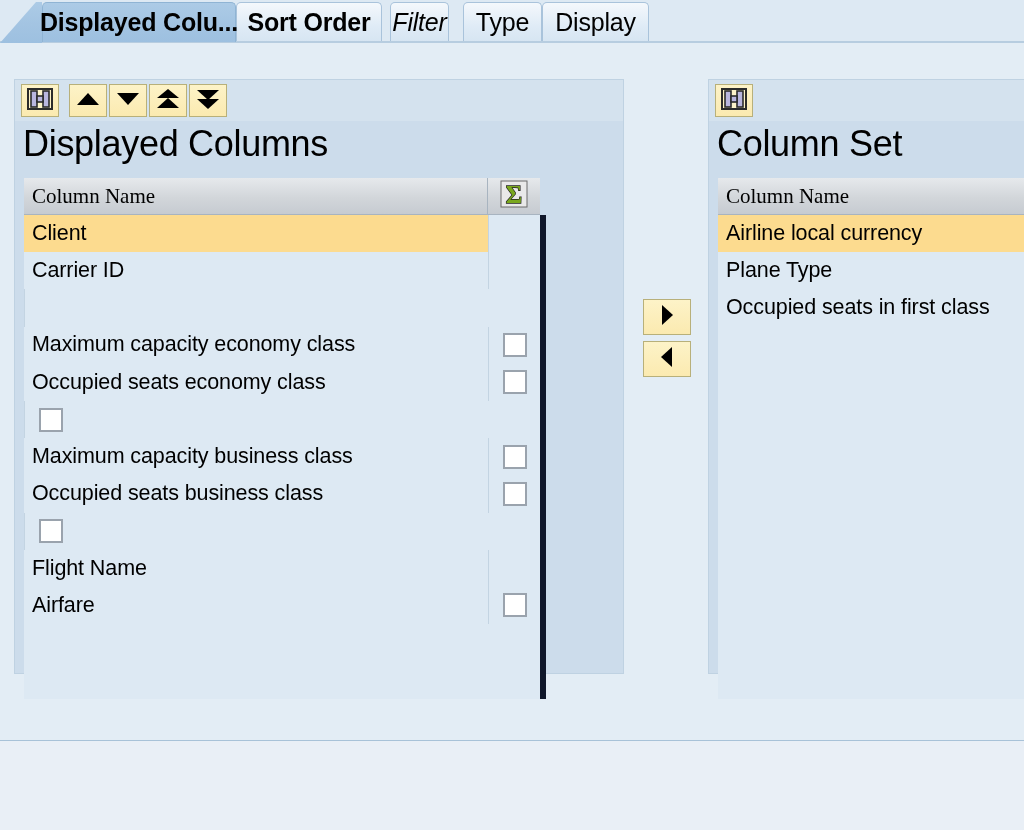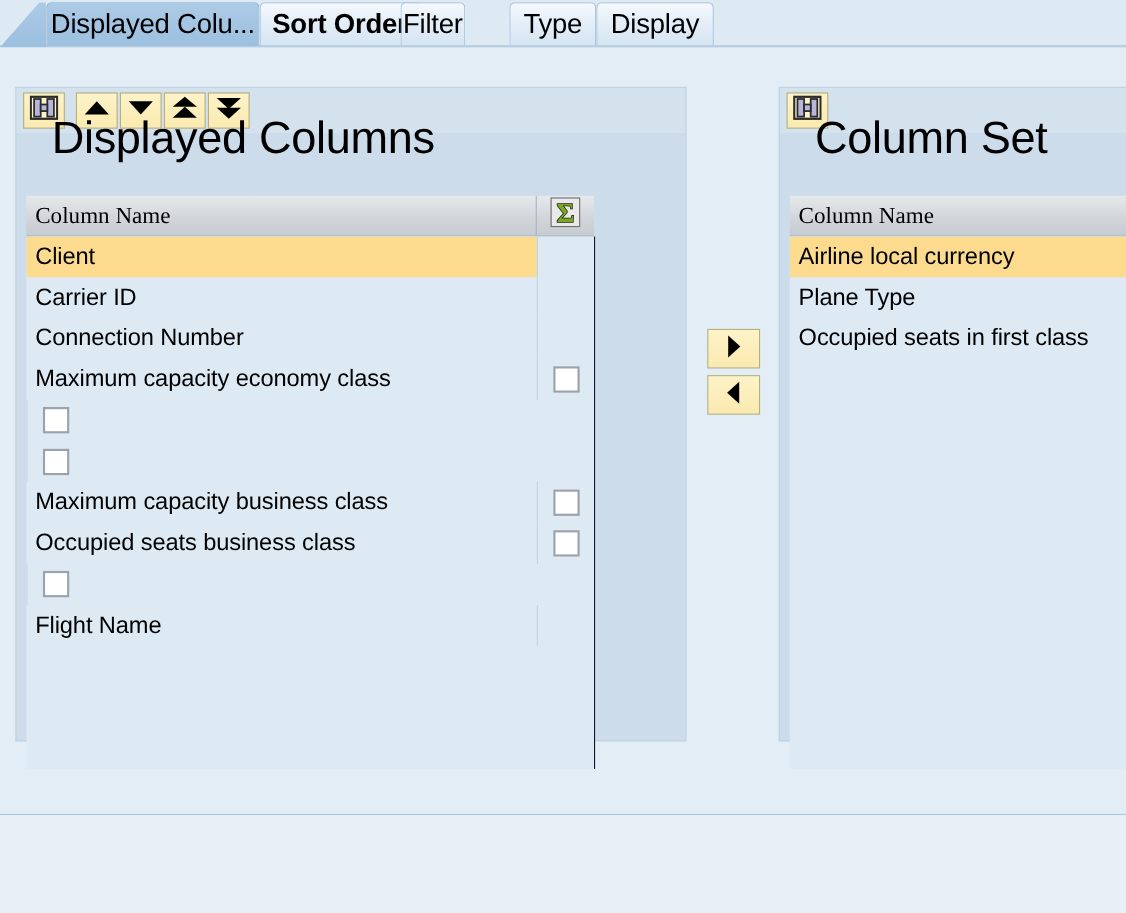"Displayed Colu..." .tab.active { font-weight: none -> bold }
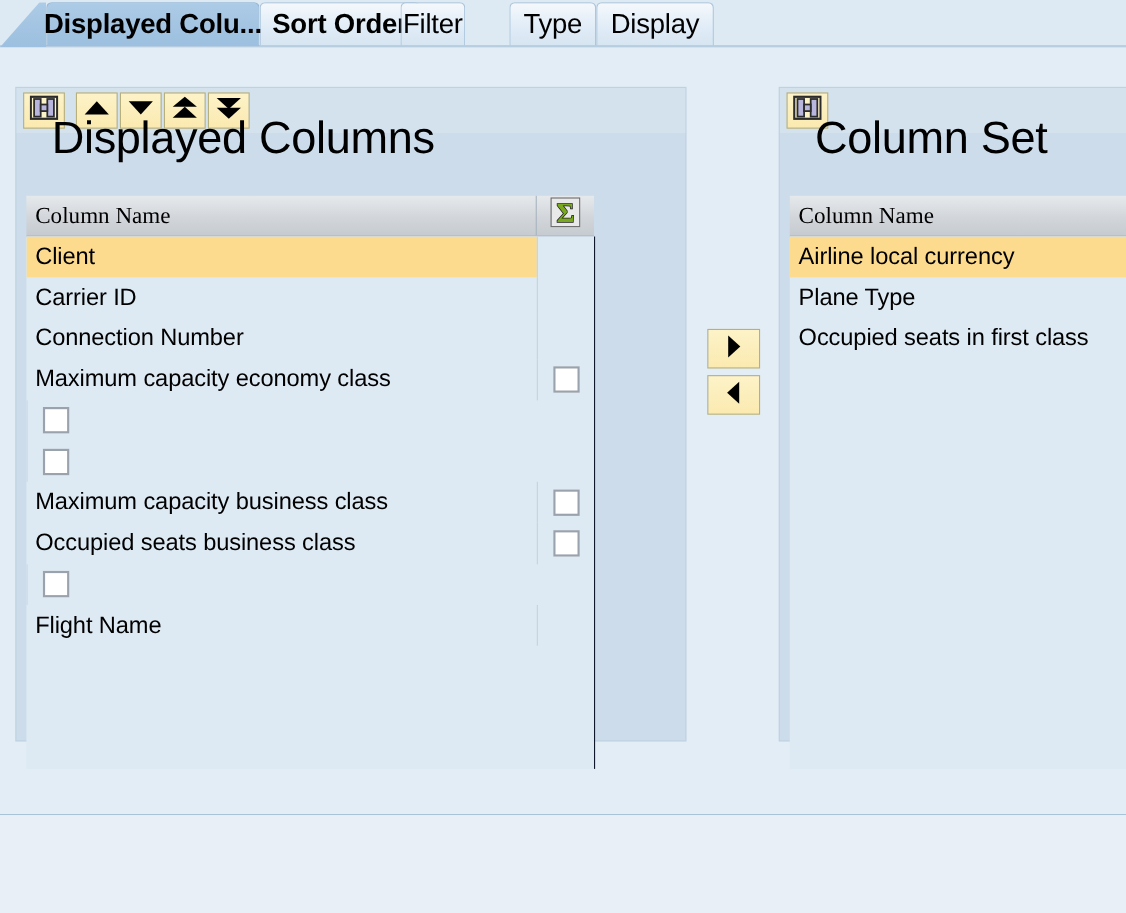"Filter" div.tab { font-style: none -> italic; left: 364px -> 390px }
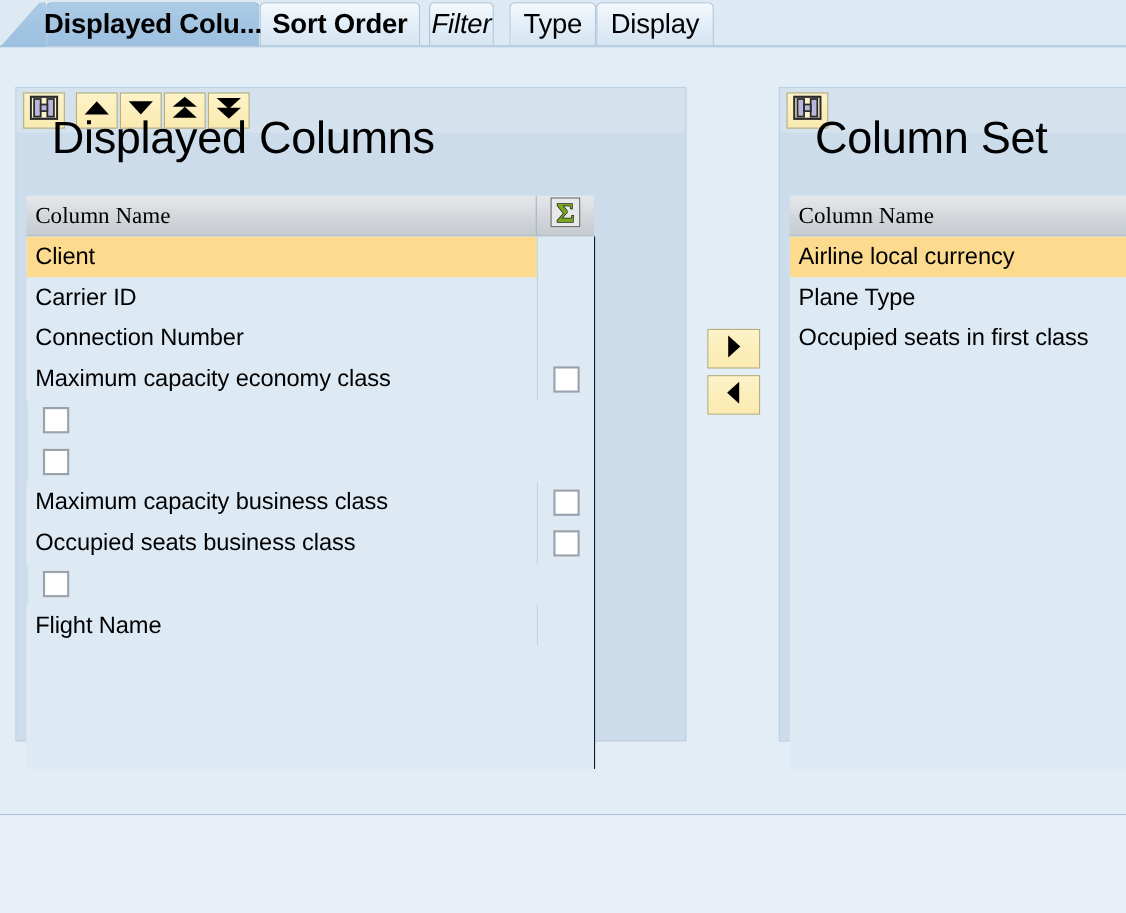"Displayed Columns" .panel-title { font-size: 41px -> 36px; margin-left: 24px -> none; top: 23px -> 41px }
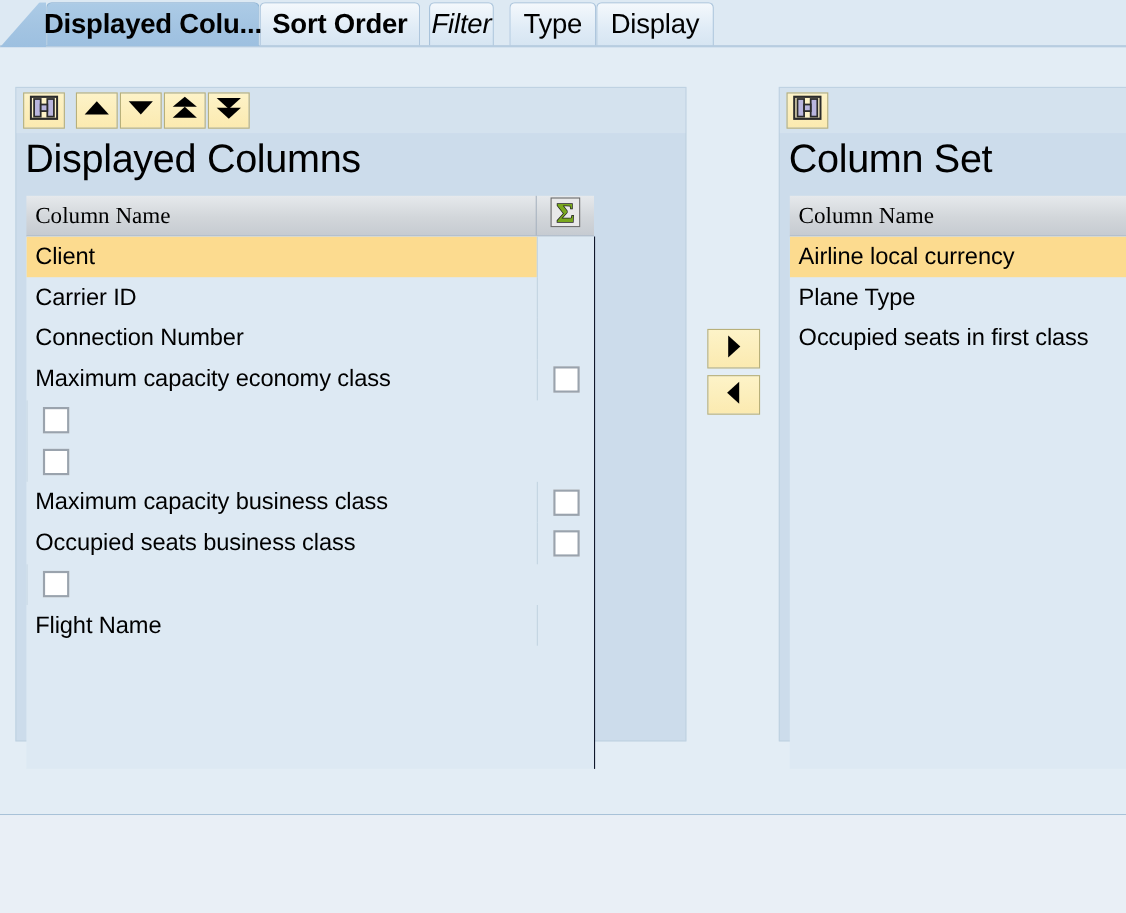"Client" #list-body-left { border-right: 1px solid #0f172a -> 6px solid #0f172a }
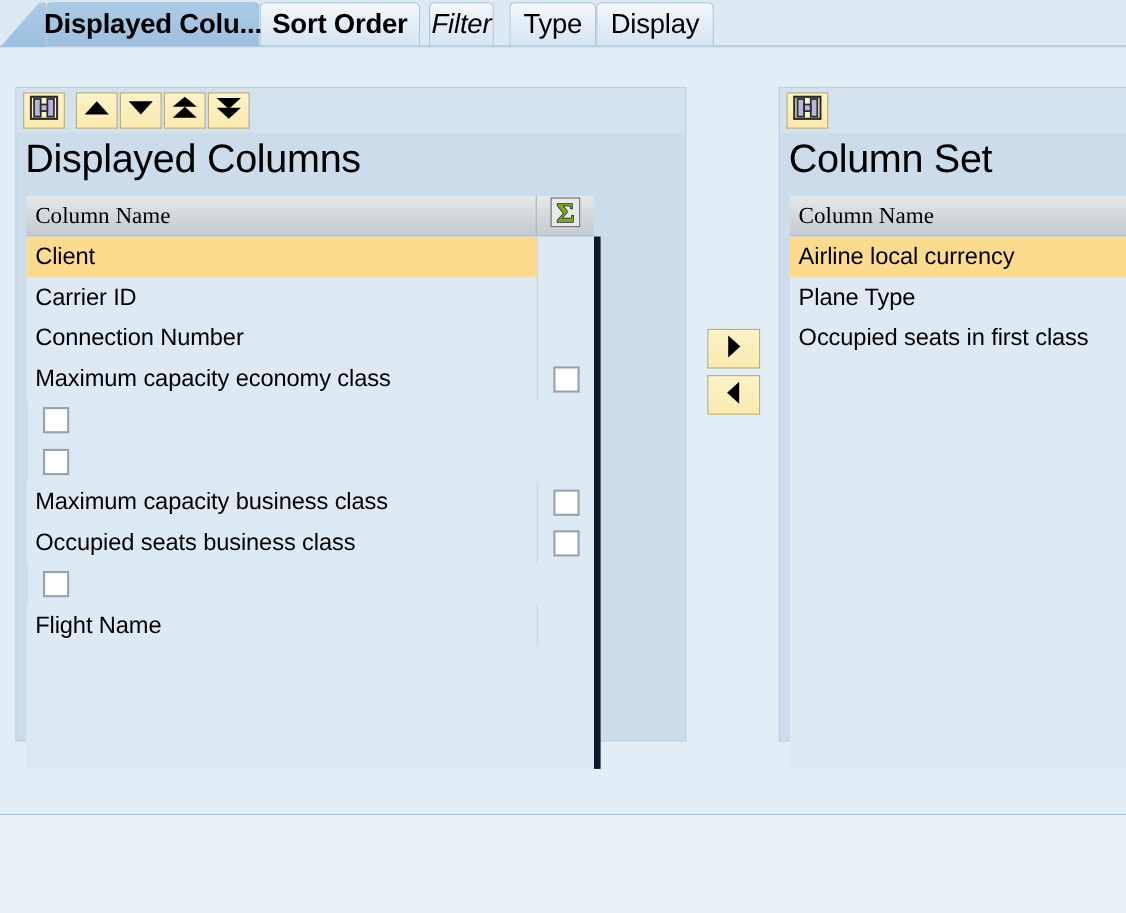"Connection Number" div.cell-name { html: <div>Connection Number</div> -> none }
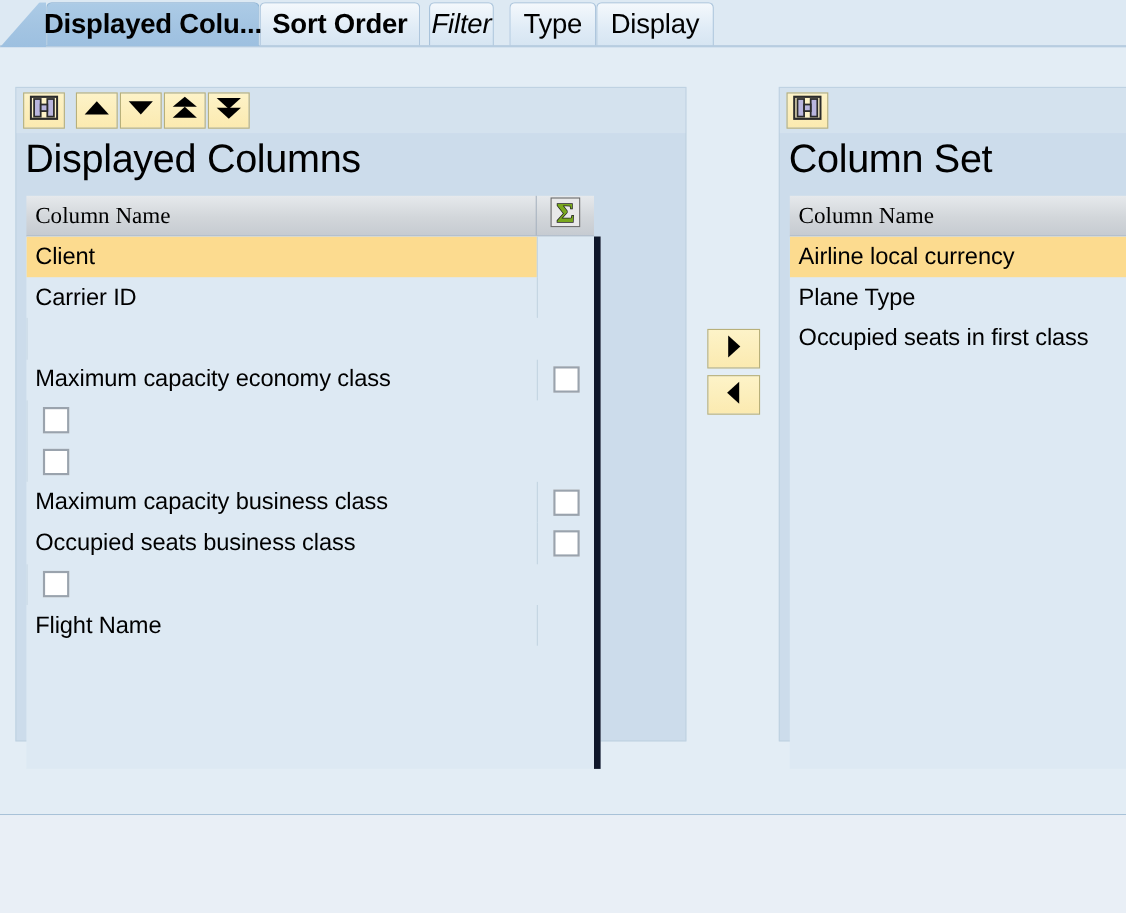"Occupied seats economy class" div.cell-name { html: none -> <div>Occupied seats economy class</div> }
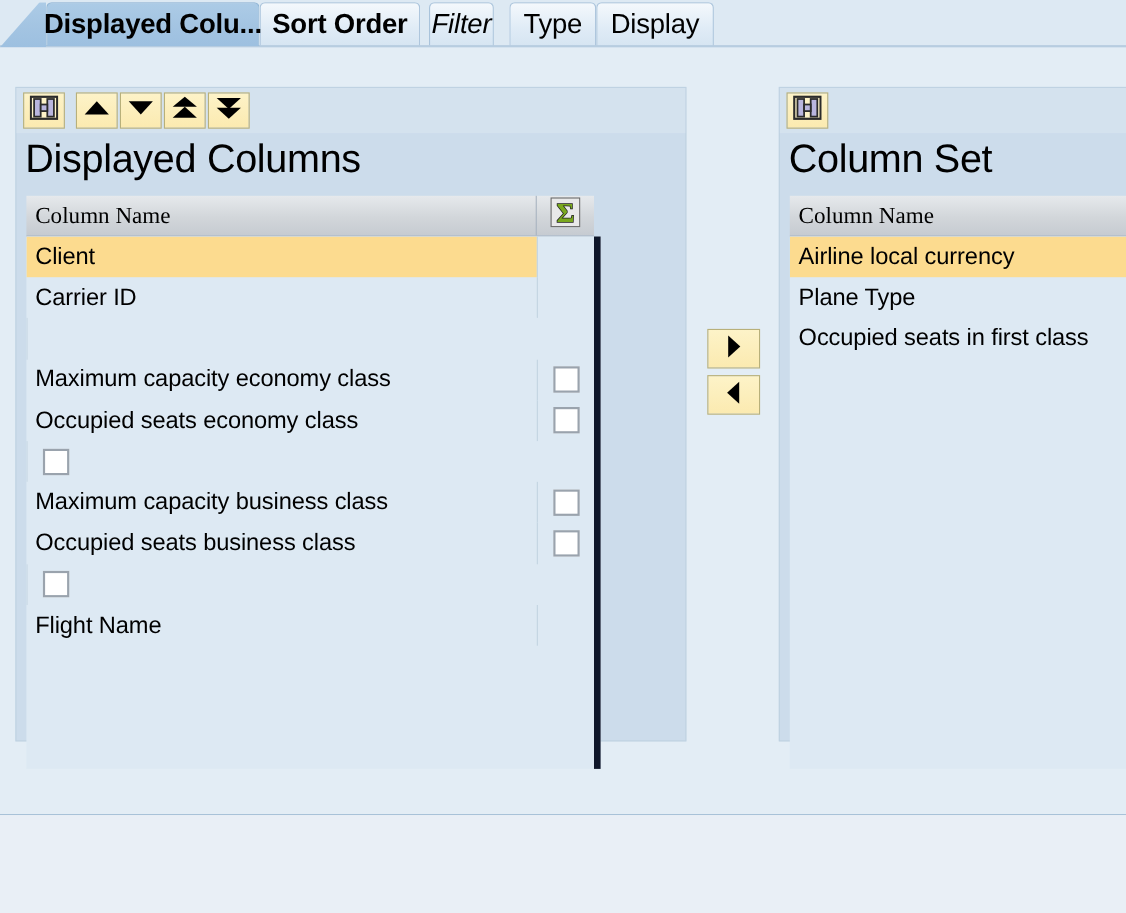"Airfare" div.list-row { html: none -> <div> <div>Airfare</div> <div> <div></div> </div> </div> }
